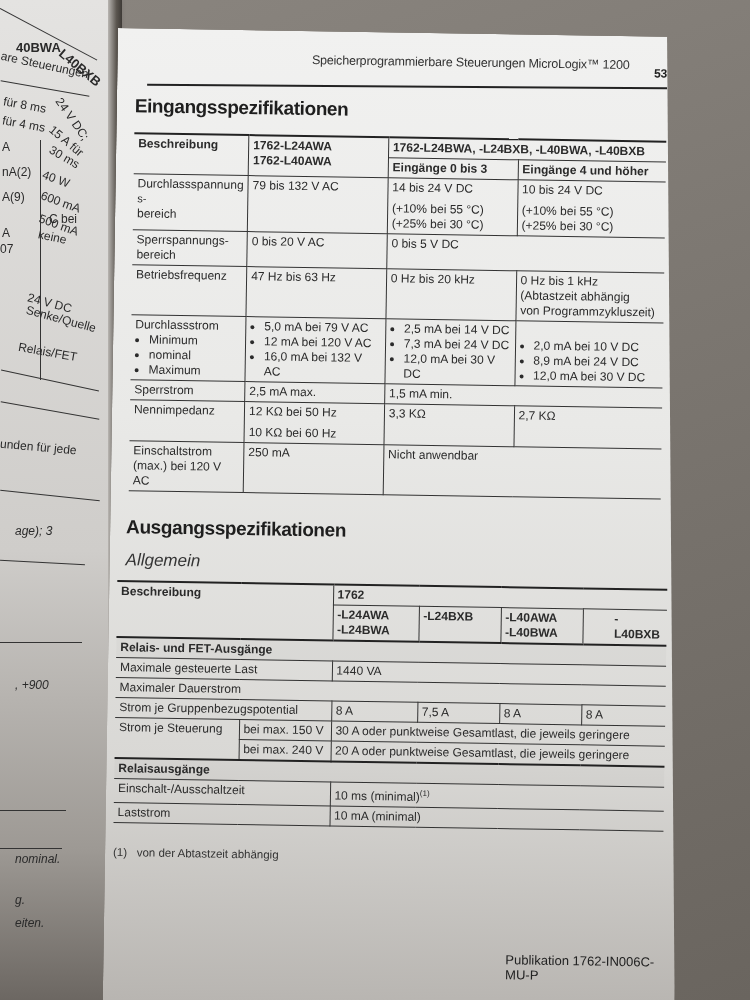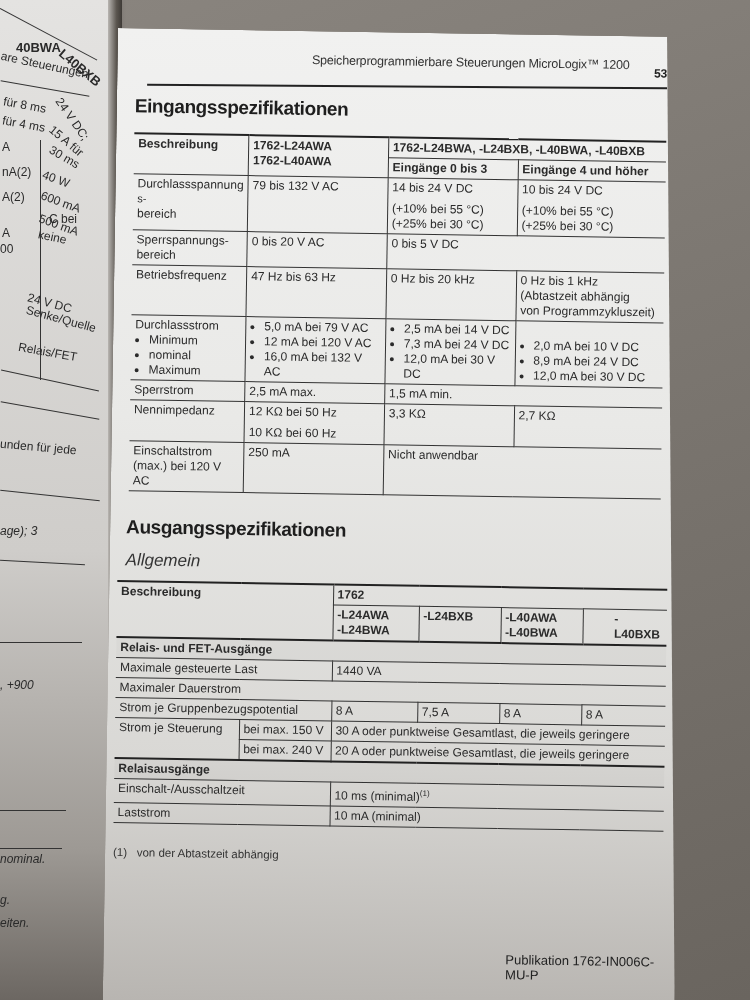"A(2)" span.frag { text: 2 -> 9 }
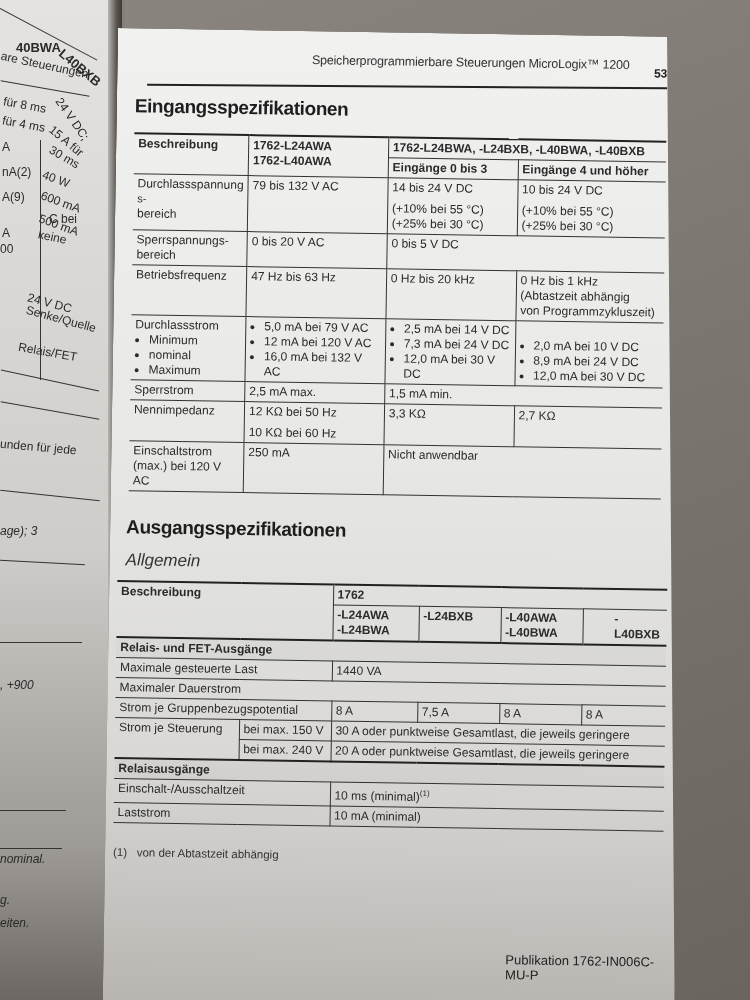"00" span.frag { text: 00 -> 07 }
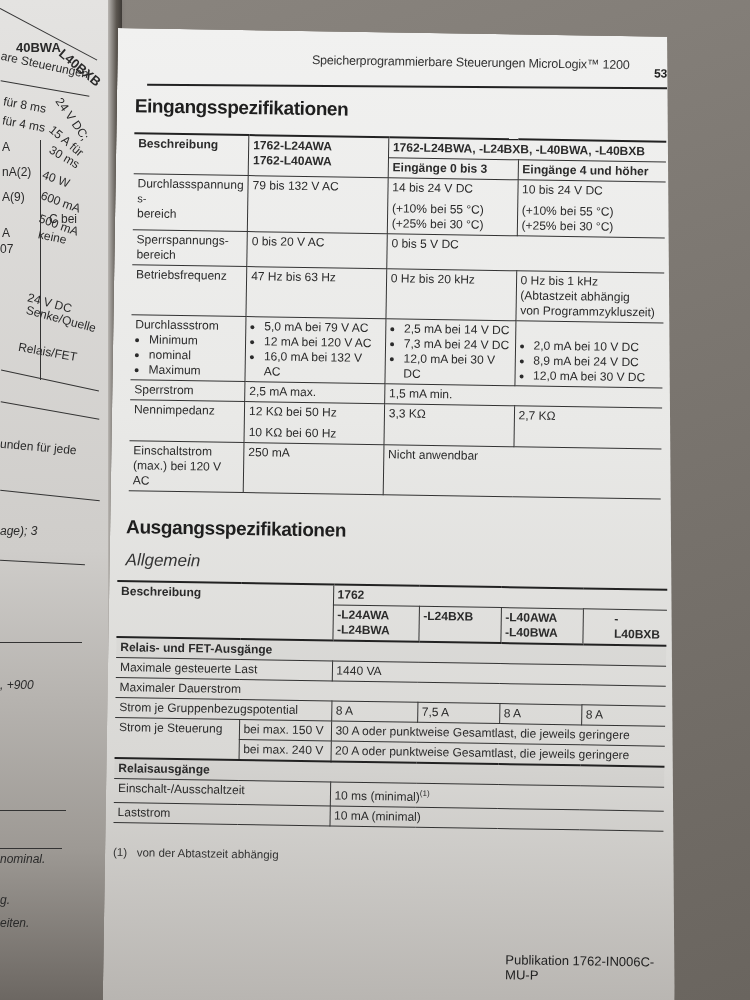"age); 3" .left-page .frag.i { padding-left: none -> 15px }
